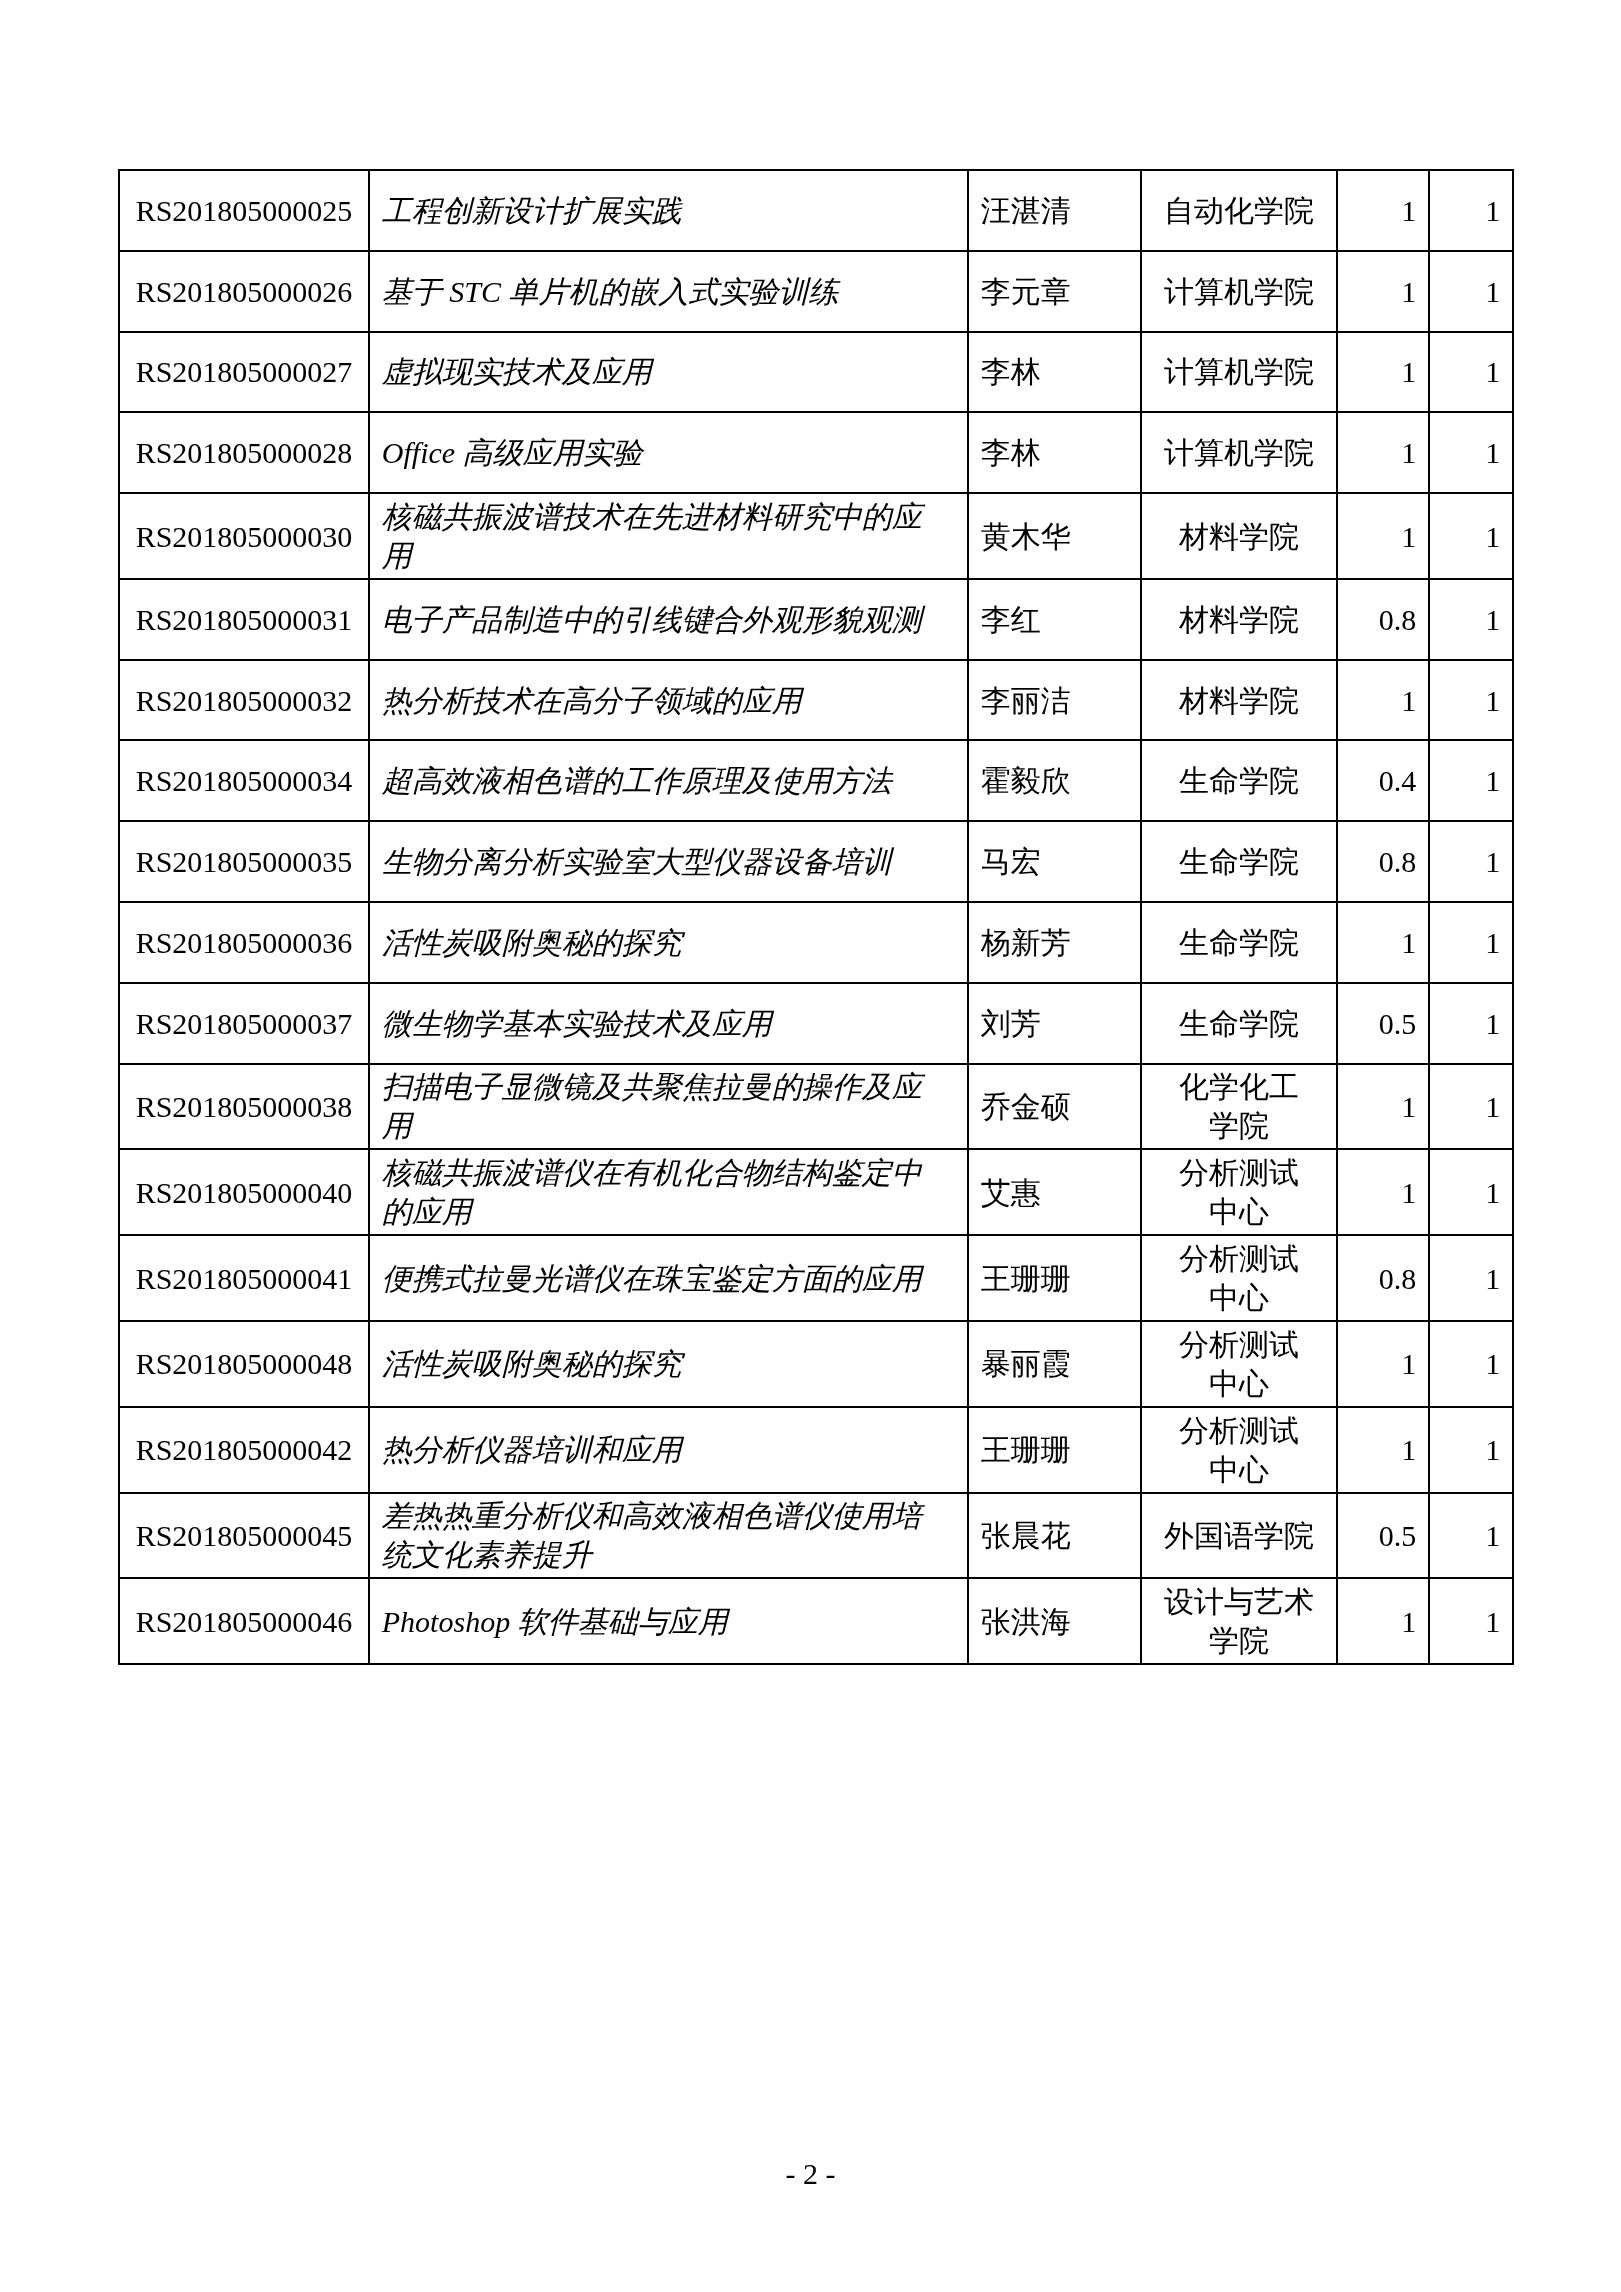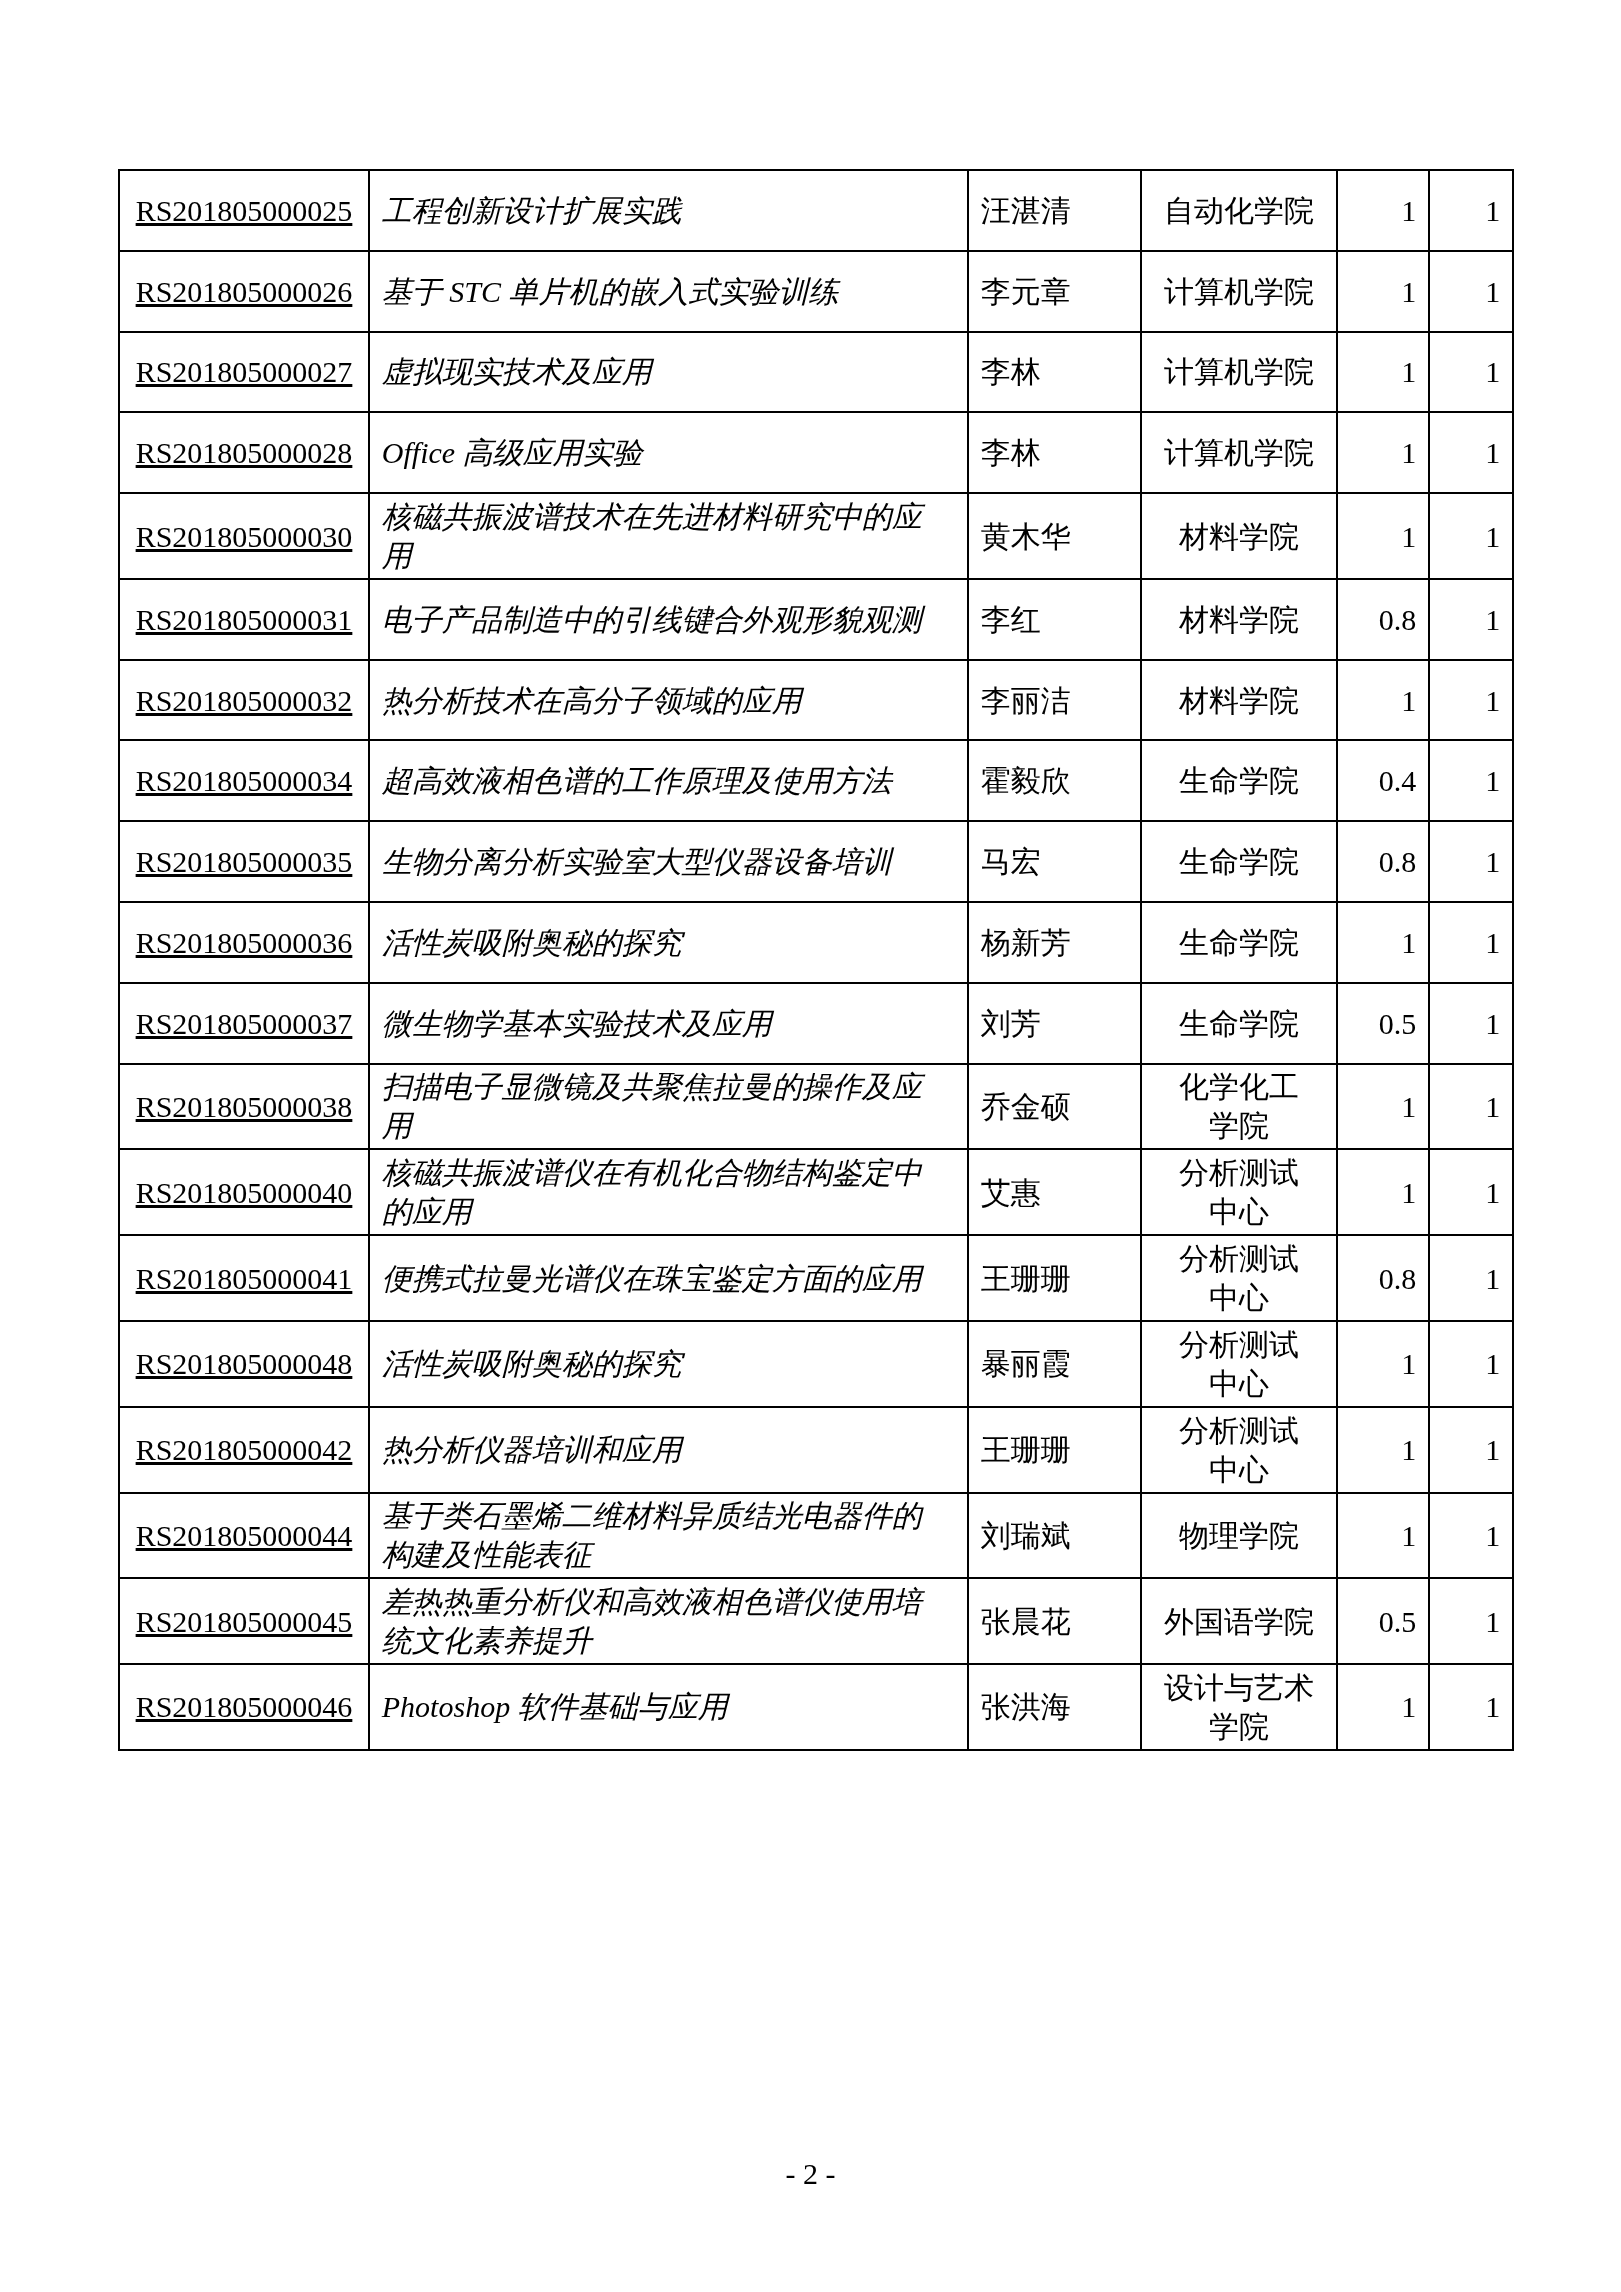"RS201805000025" td.c-id { text-decoration: underline -> none }
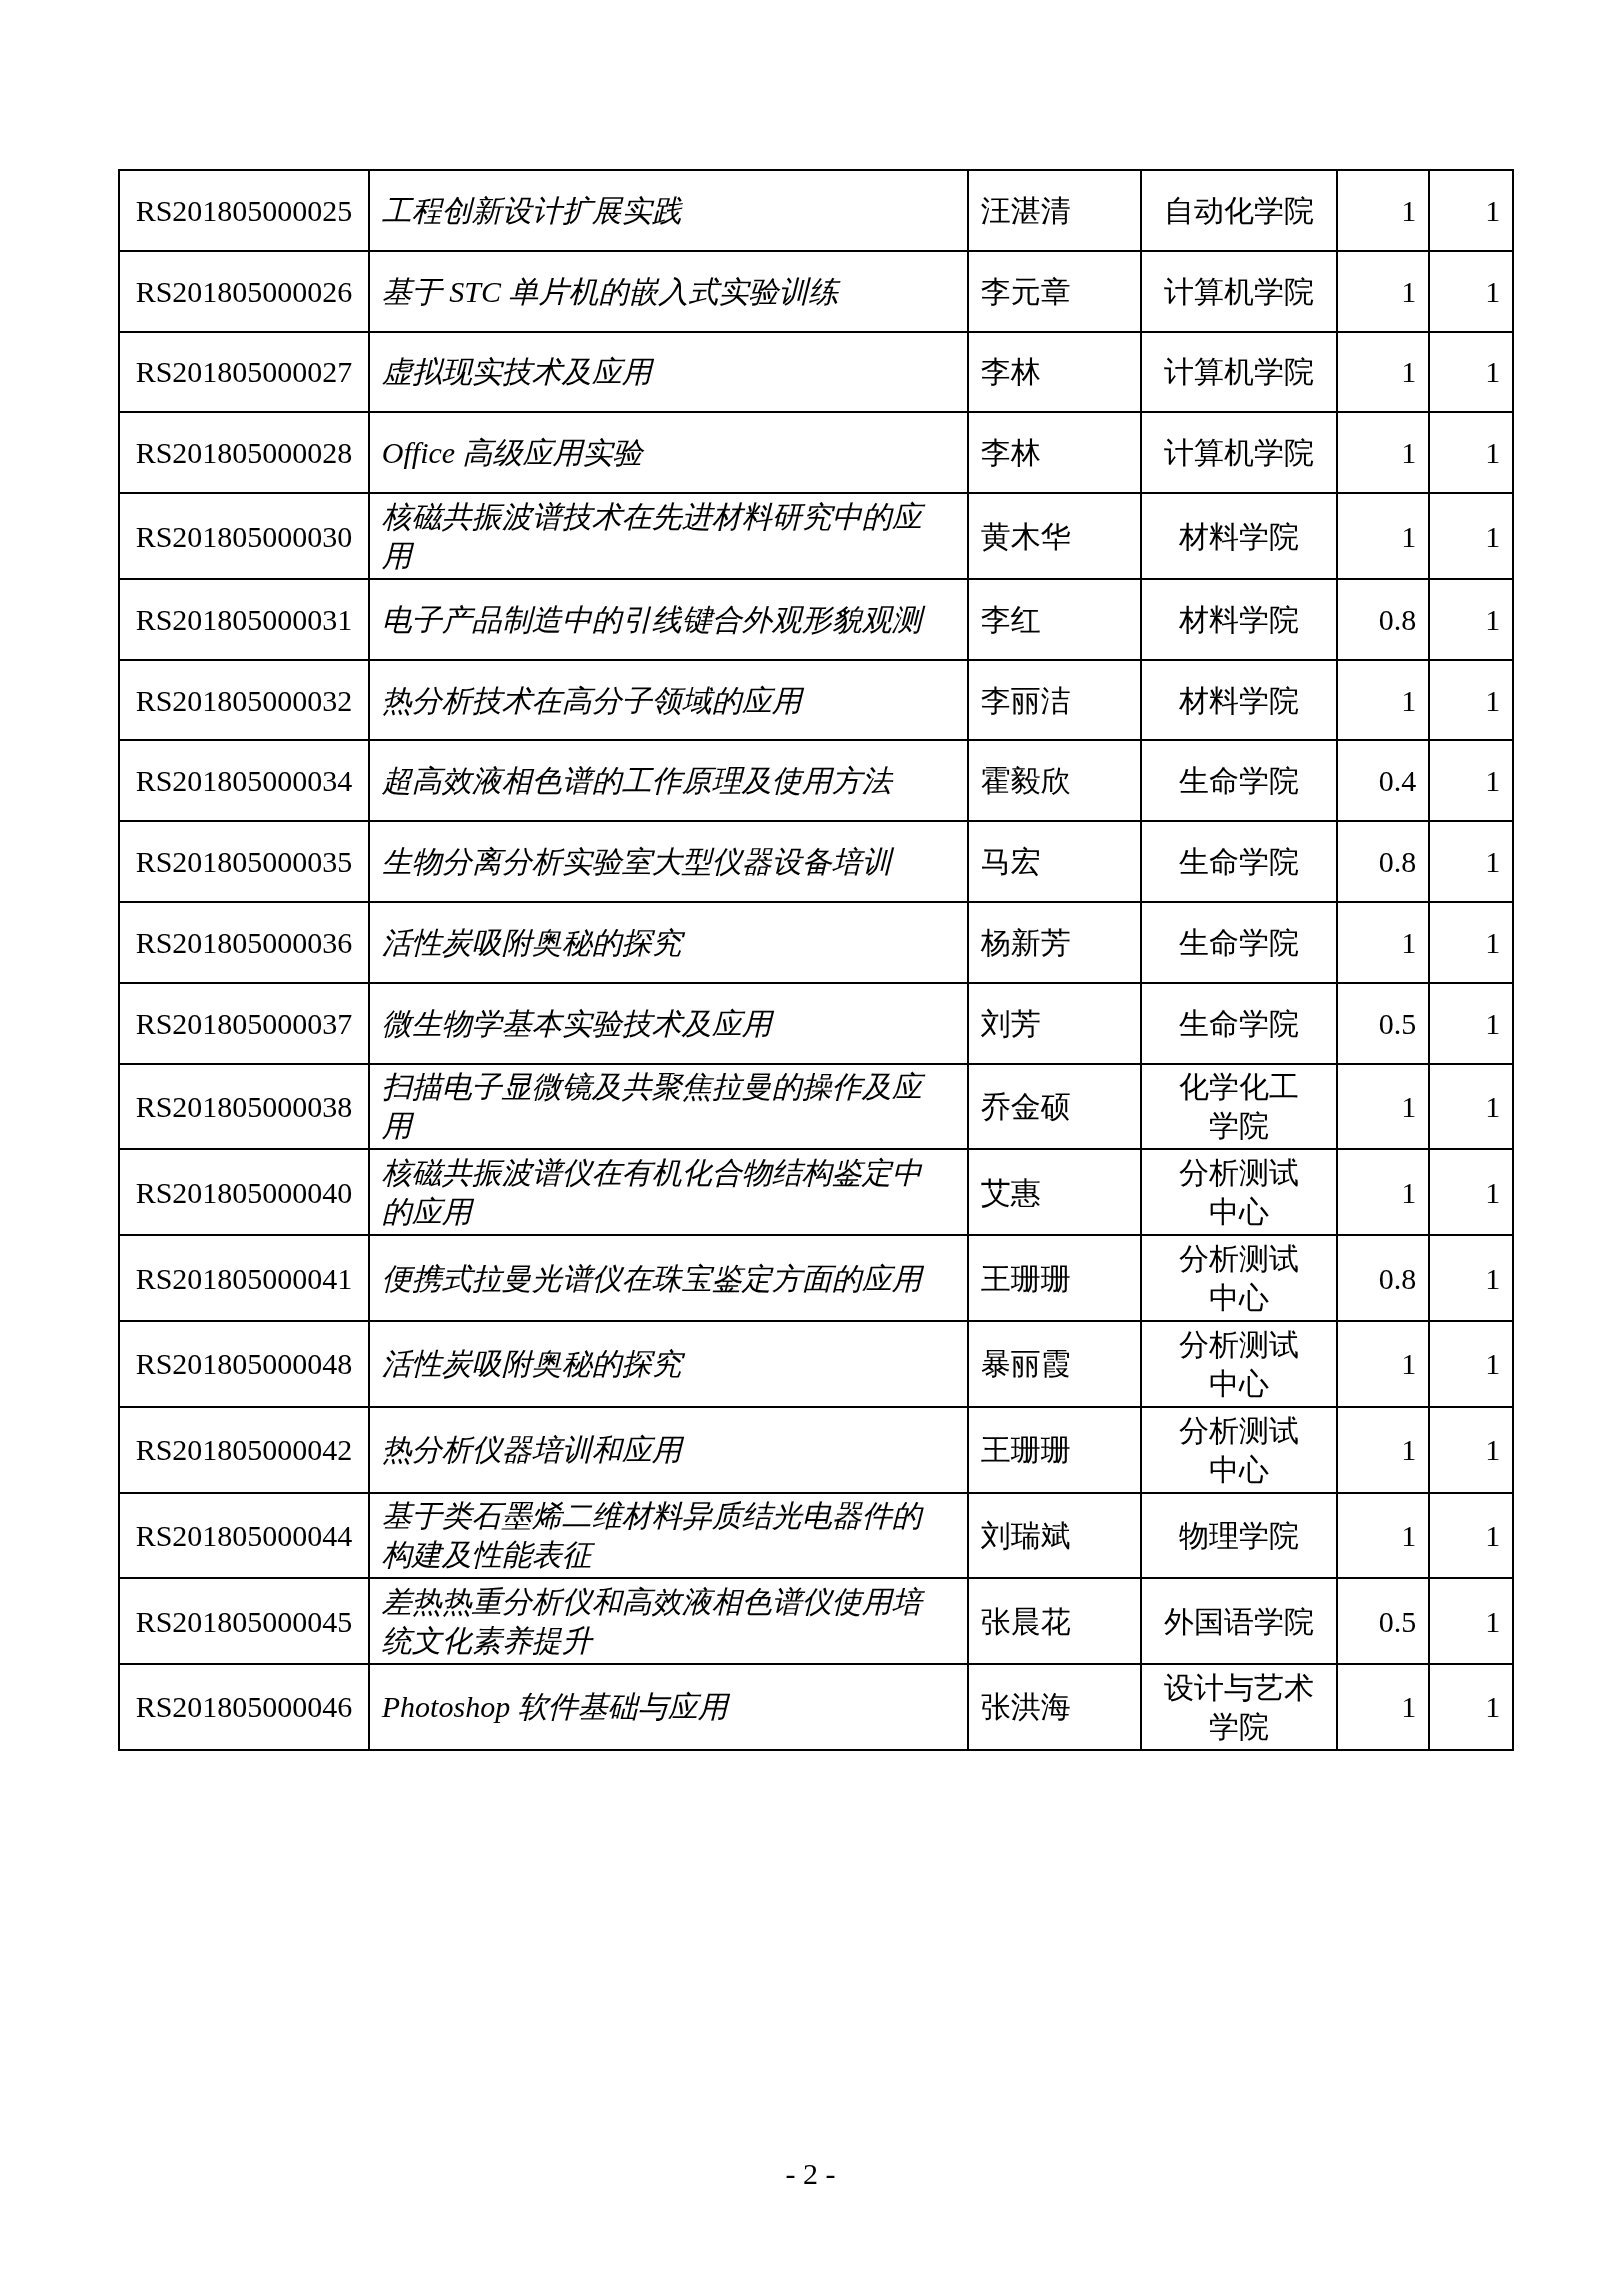"RS201805000044" tr { html: <tr> <td>RS201805000044</td> <td>基于类石墨烯二维材料异质结光电器件的 构建及性能表征</td> <td>刘瑞斌</td> <td>物理学院</td> <td>1</td> <td>1</td> </tr> -> none }
